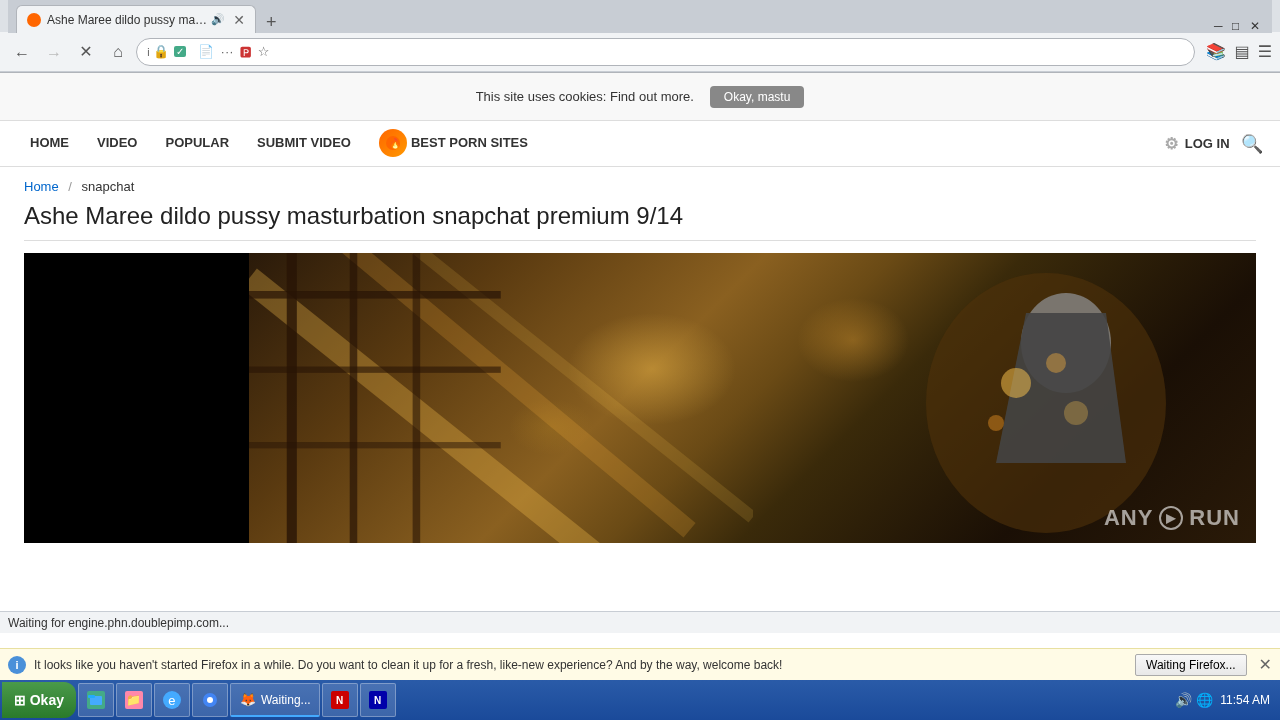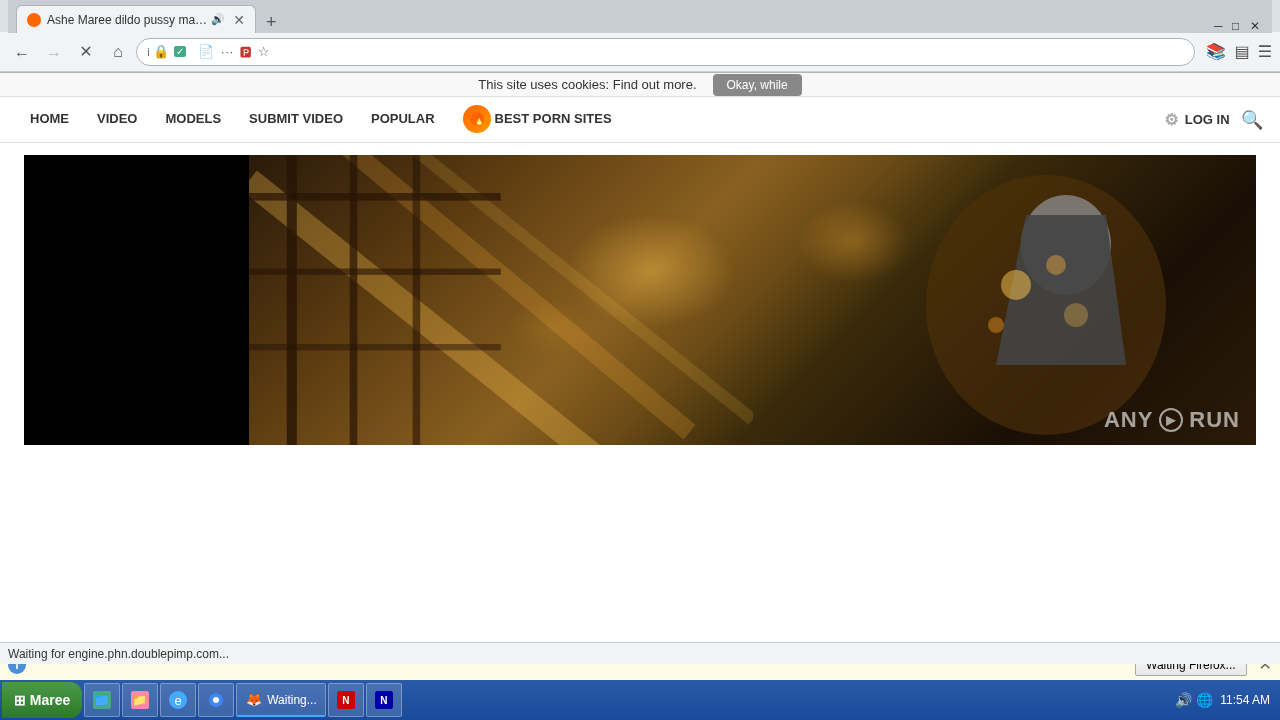"This site uses cookies: Find" .cookie-bar { height: 24px -> 48px }
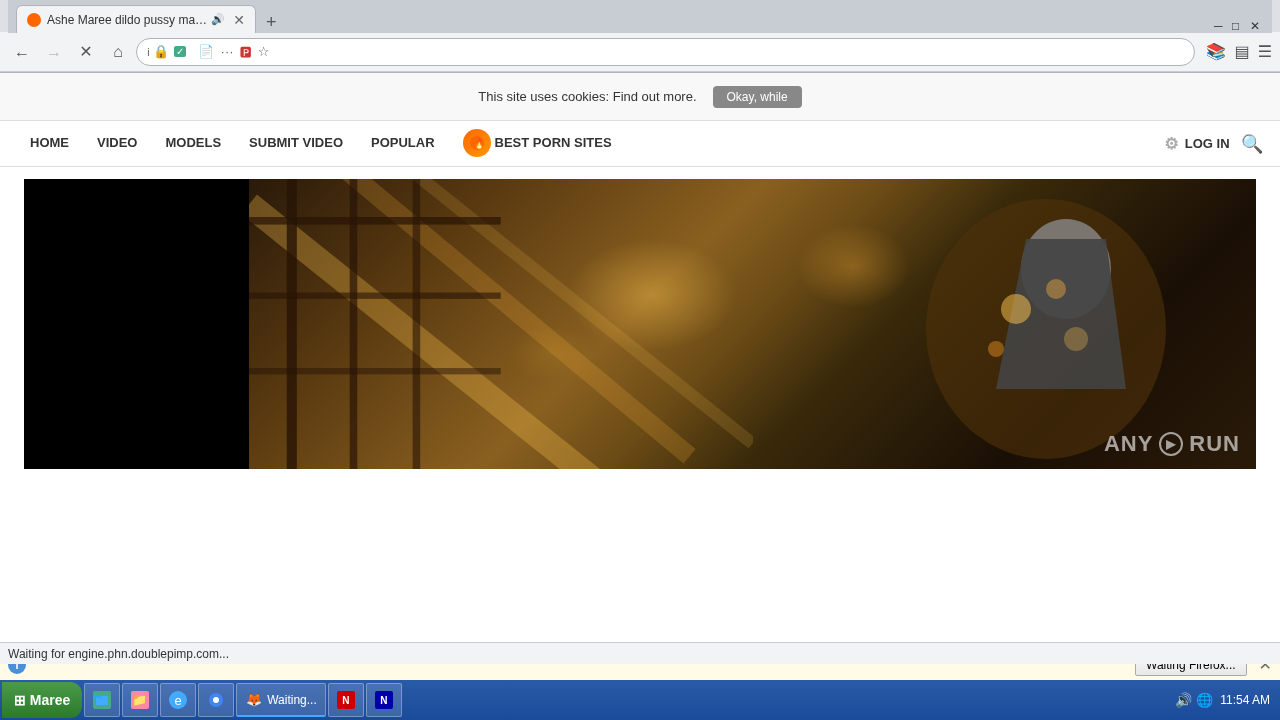"Okay, while" button.cookie-btn { text: while -> mastu }
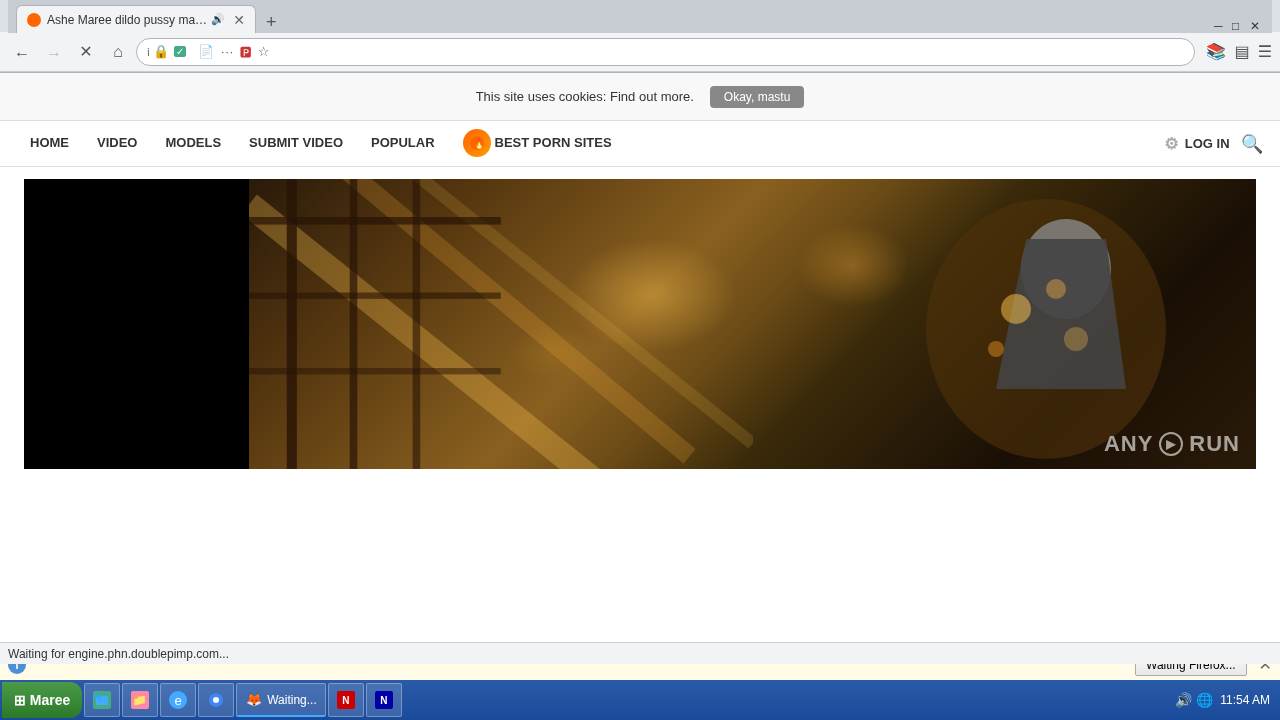"MODELS" div.site-nav-item { html: <div>MODELS</div> -> none }
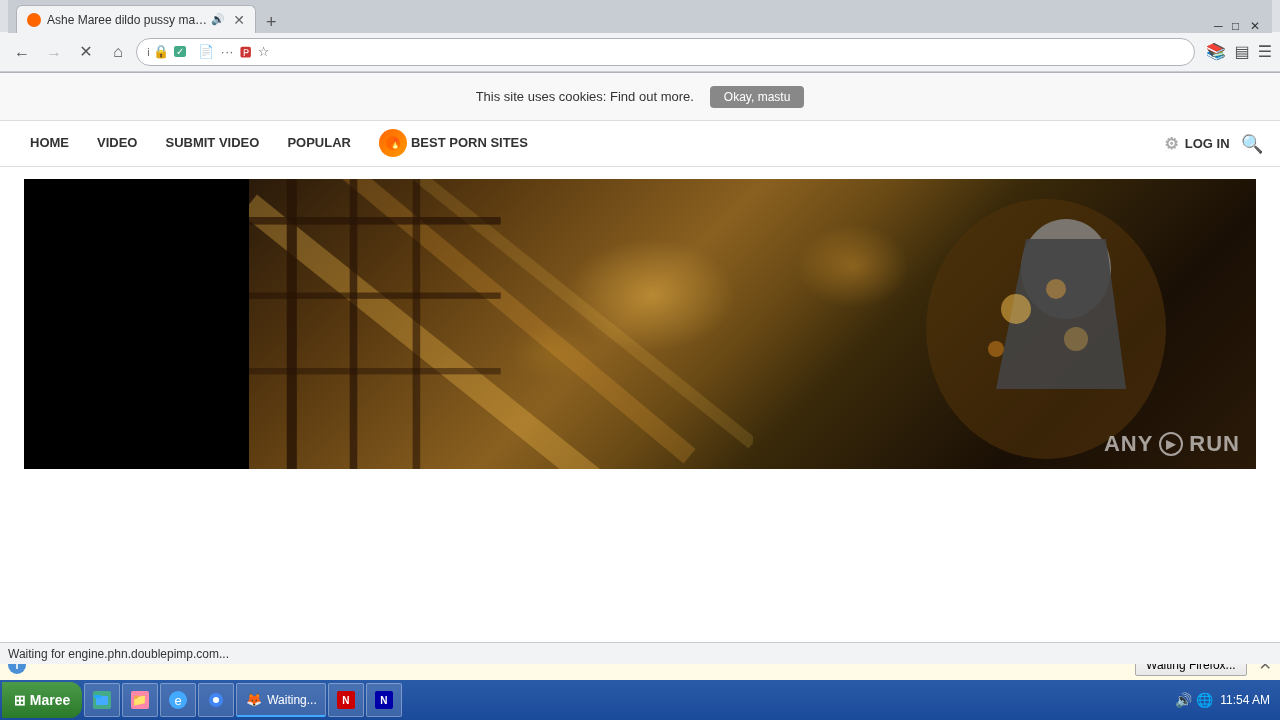"SUBMIT VIDEO" div.site-nav-item { order: before "POPULAR" -> after "POPULAR" }
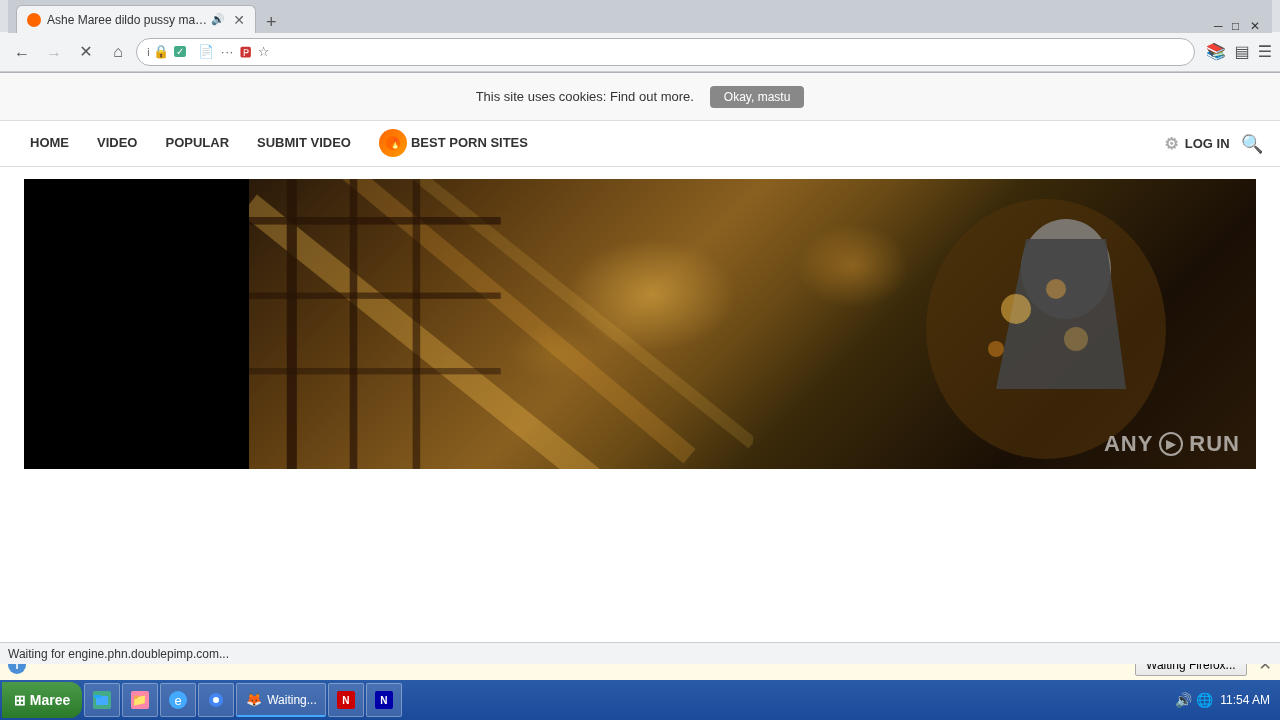"Home / snapchat" div.breadcrumb { html: none -> <div> <a>Home</a> <span>/</span> <span>snapchat</span> </div> }
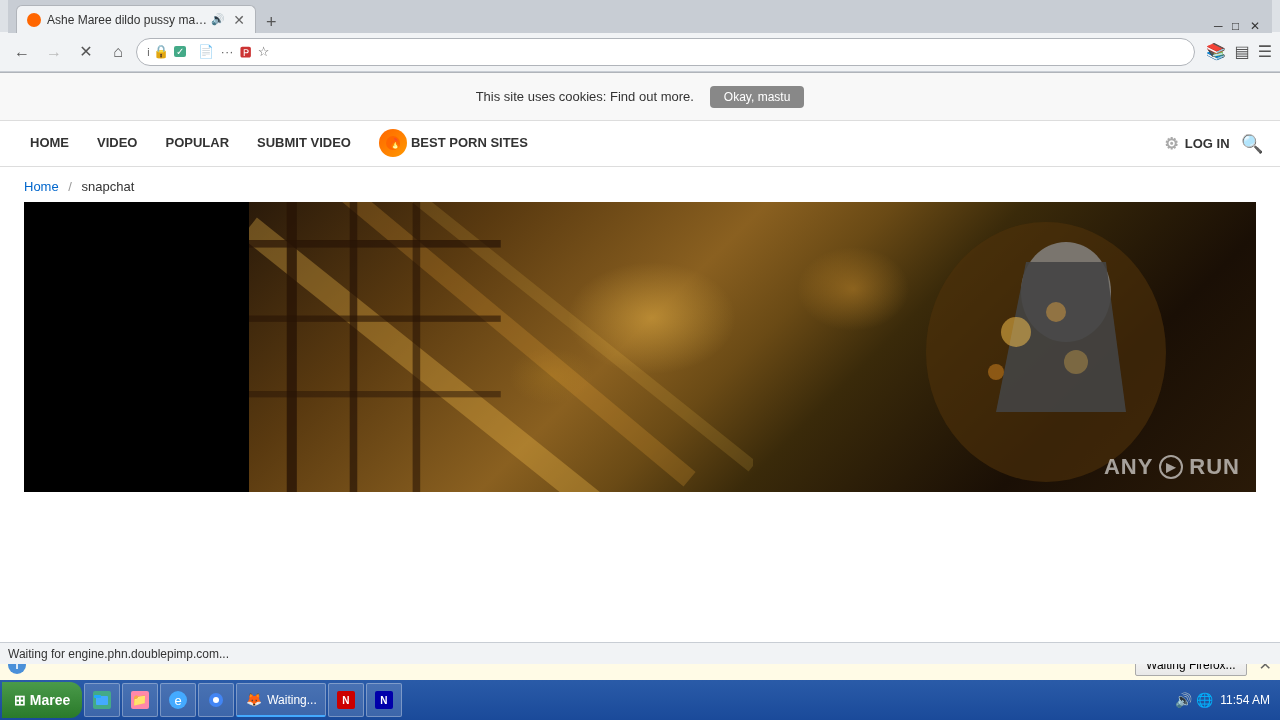"Ashe Maree dildo pussy masturbation" h1.page-title { html: none -> <h1>Ashe Maree dildo pussy masturbation snapchat premium 9/14</h1> }
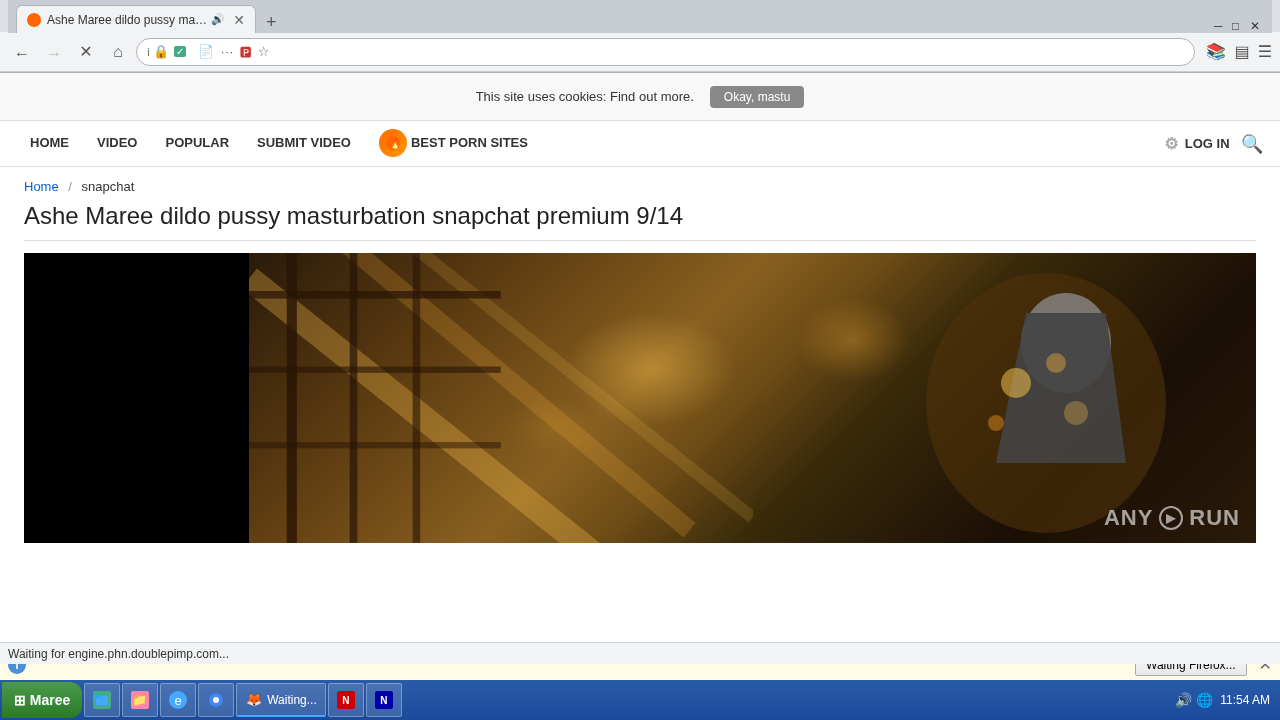"Waiting for engine.phn.doublepimp.com..." div.status-bar { bottom: 56px -> 87px }
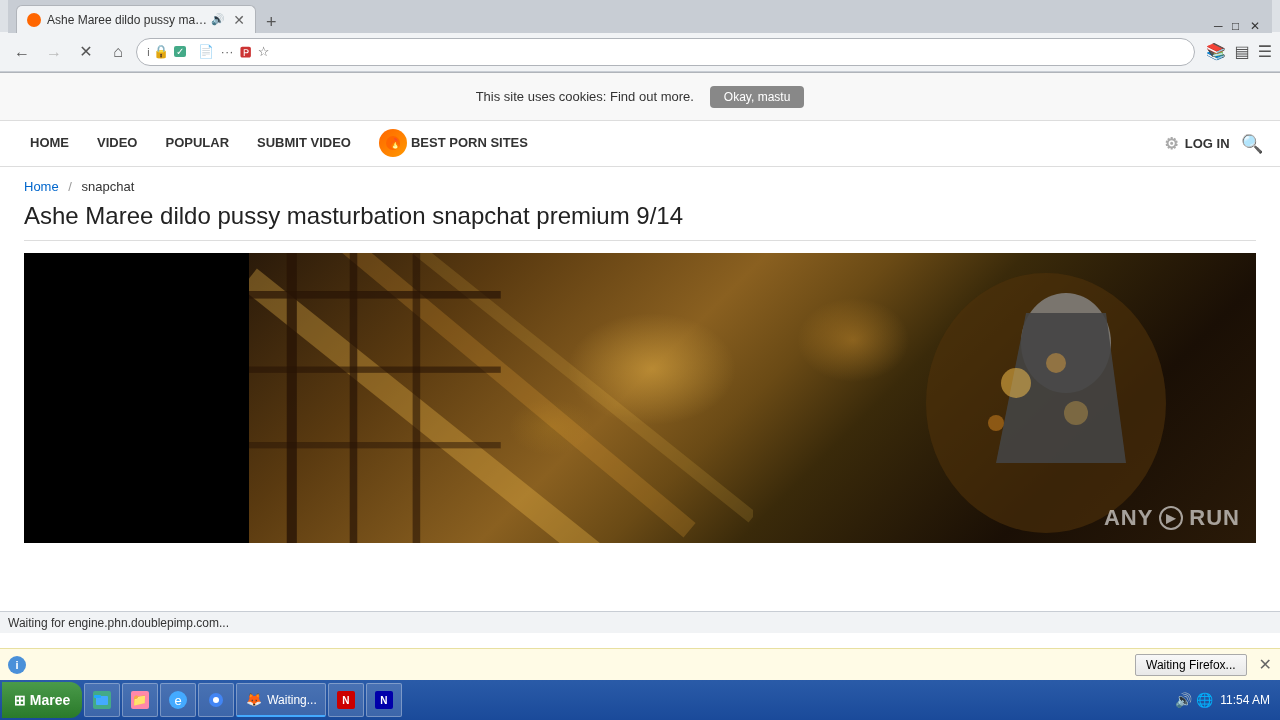"It looks like you haven't" span { html: none -> <span>It looks like you haven't started Firefox in a while. Do you want to clean it up for a fresh, like-new experience? And by the way, welcome back!</span> }
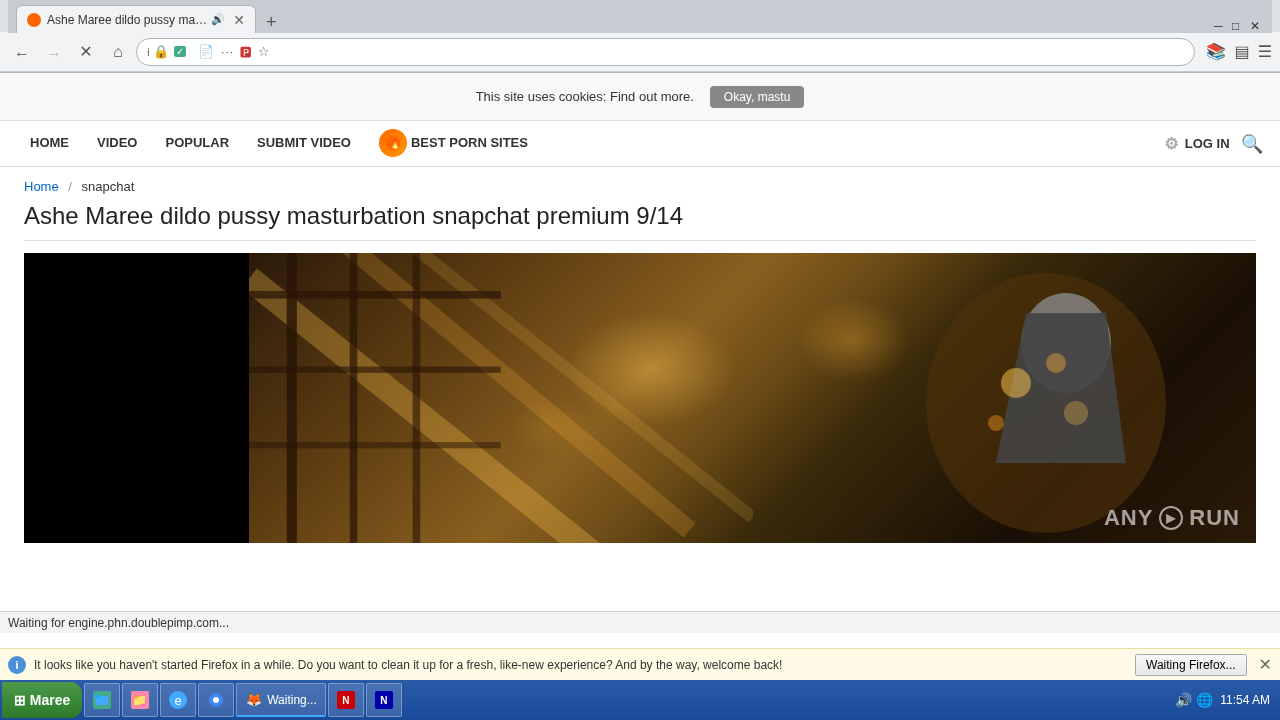"Maree" span { text: Maree -> Okay }
